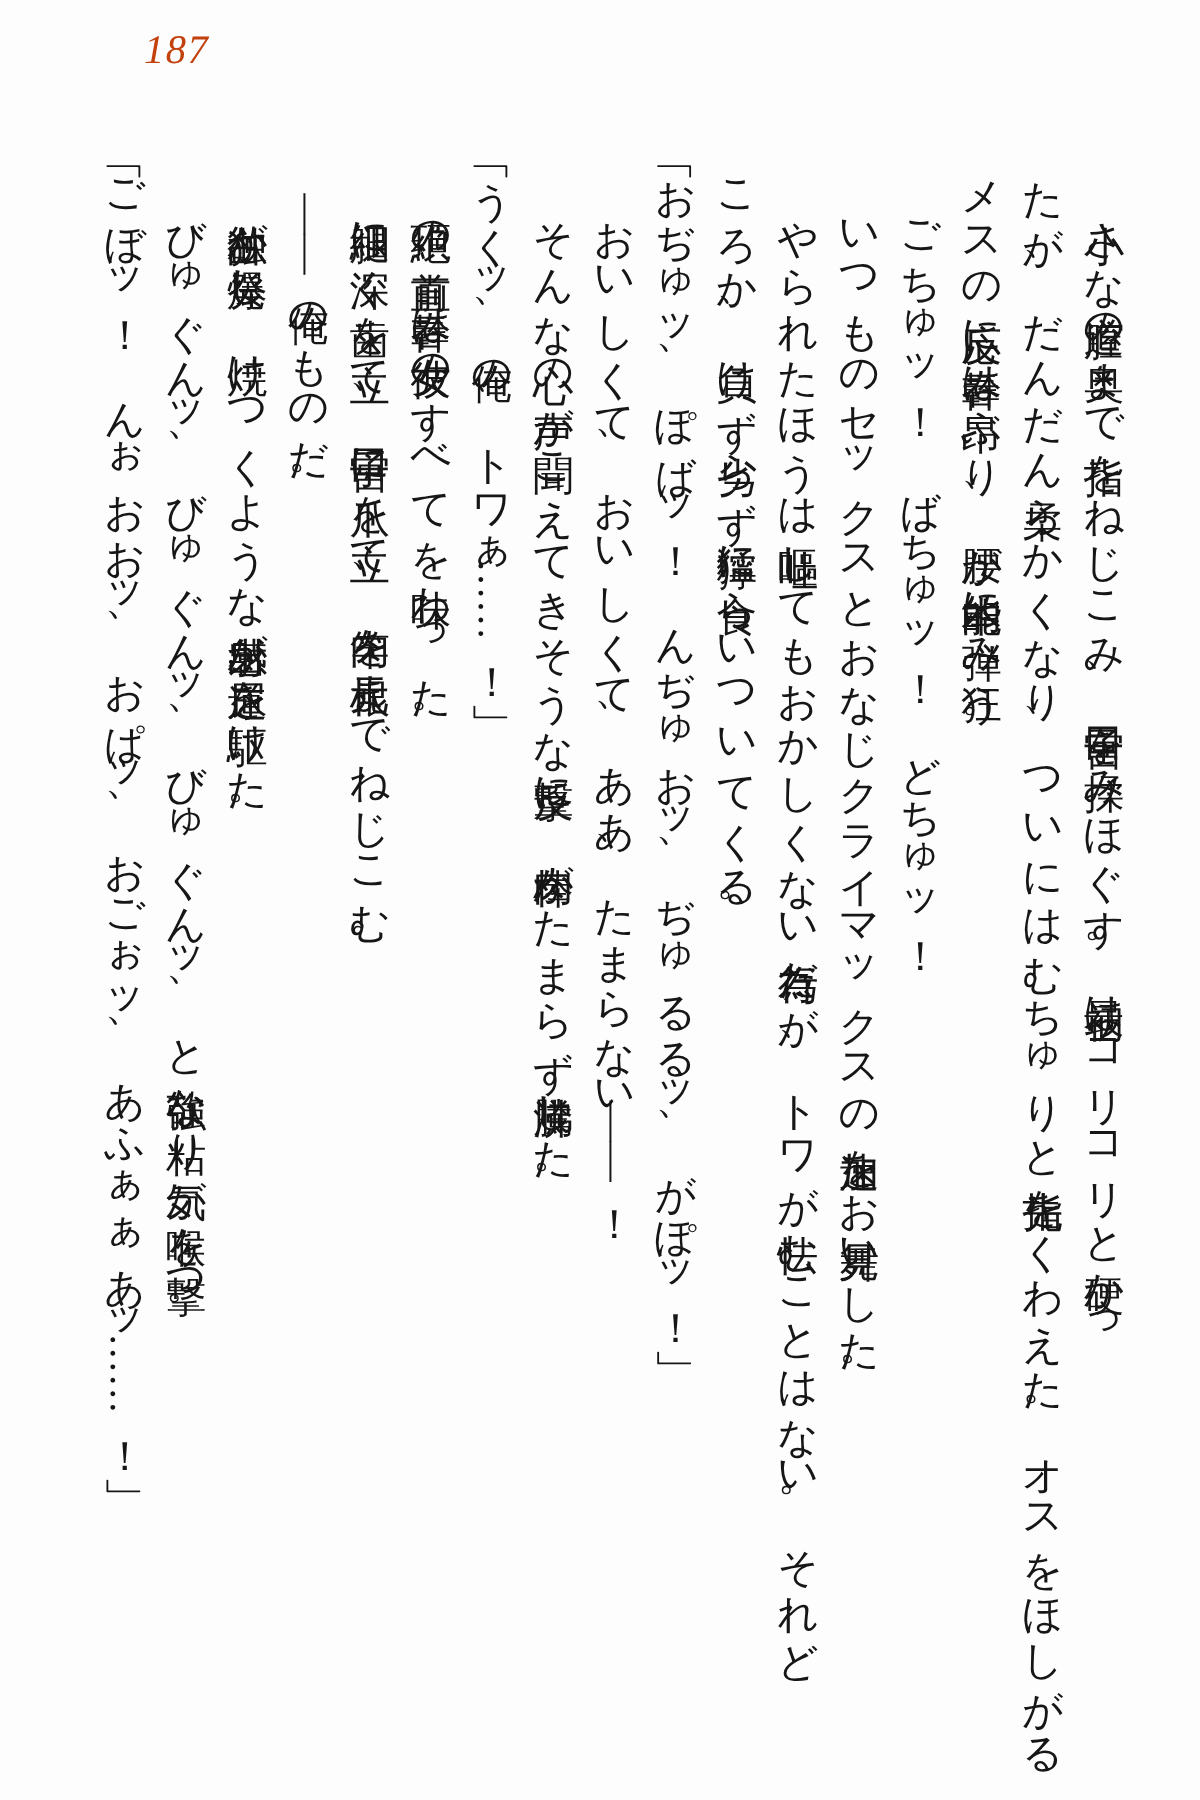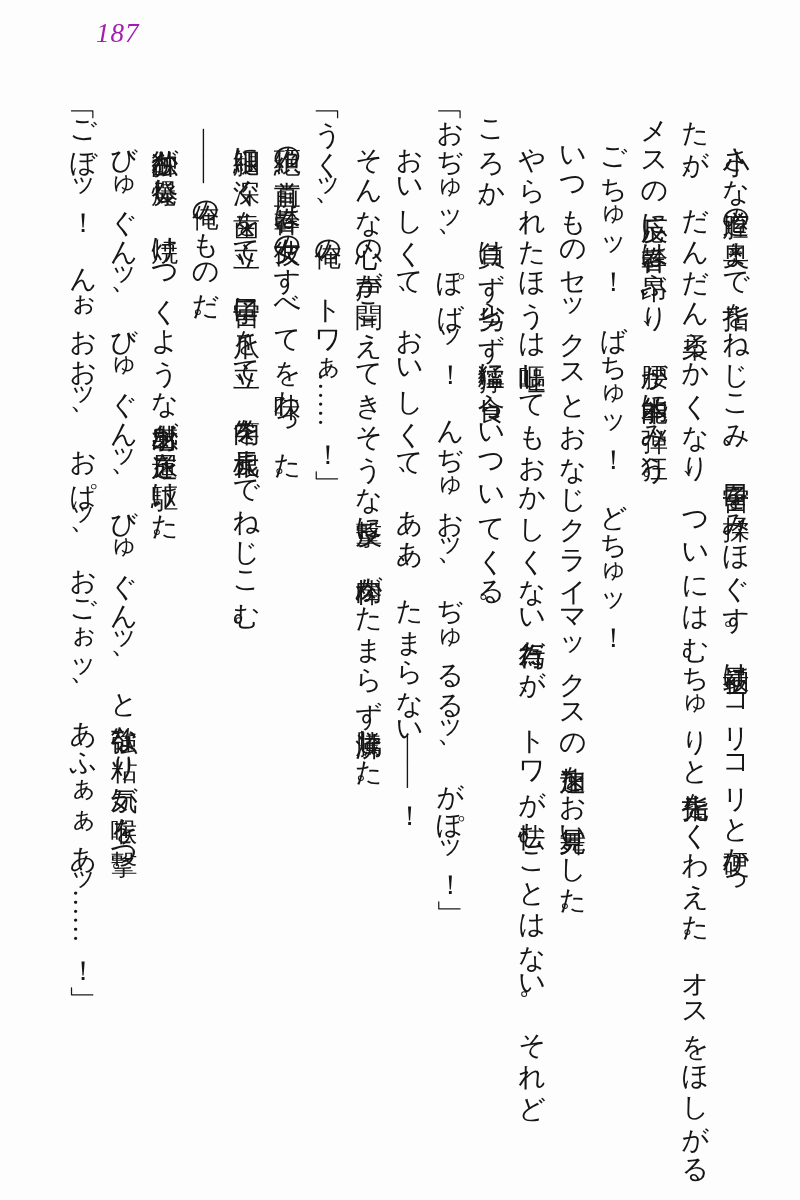"187" .page-number { color: #a21caf -> #c2410c }
